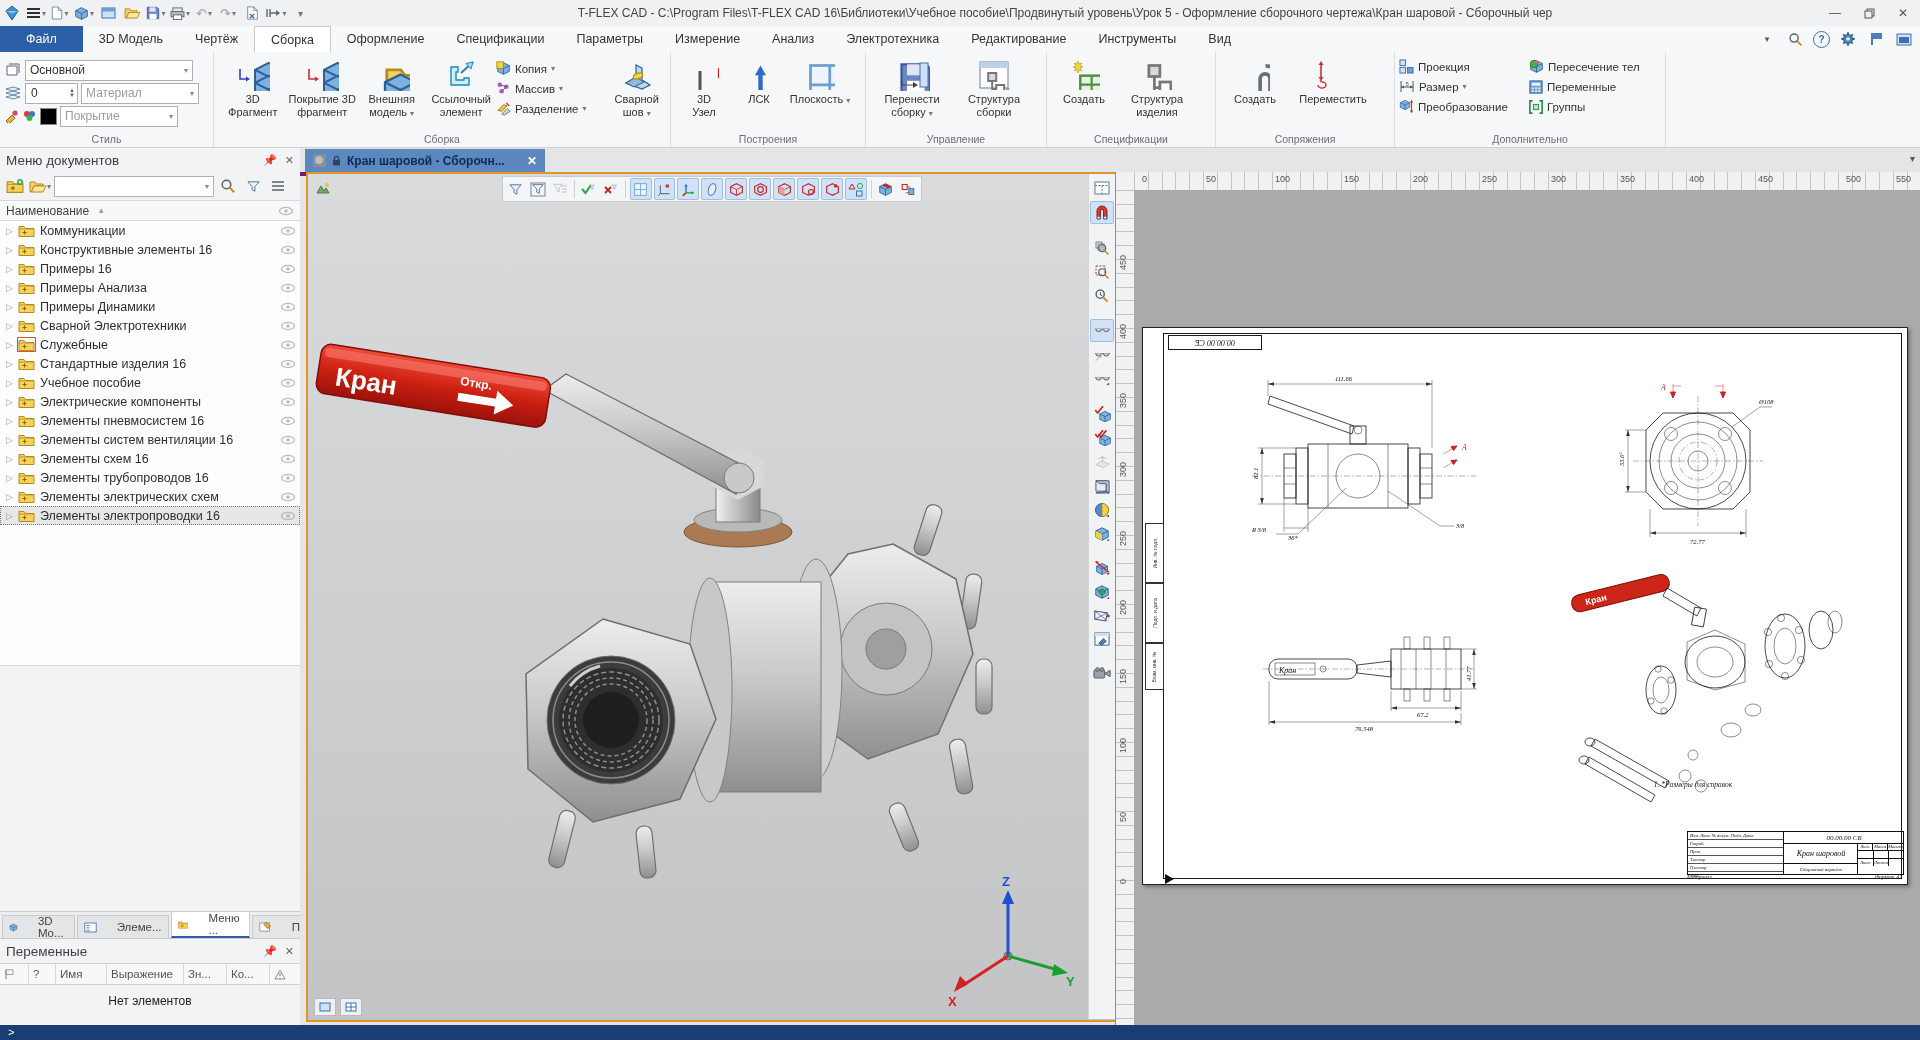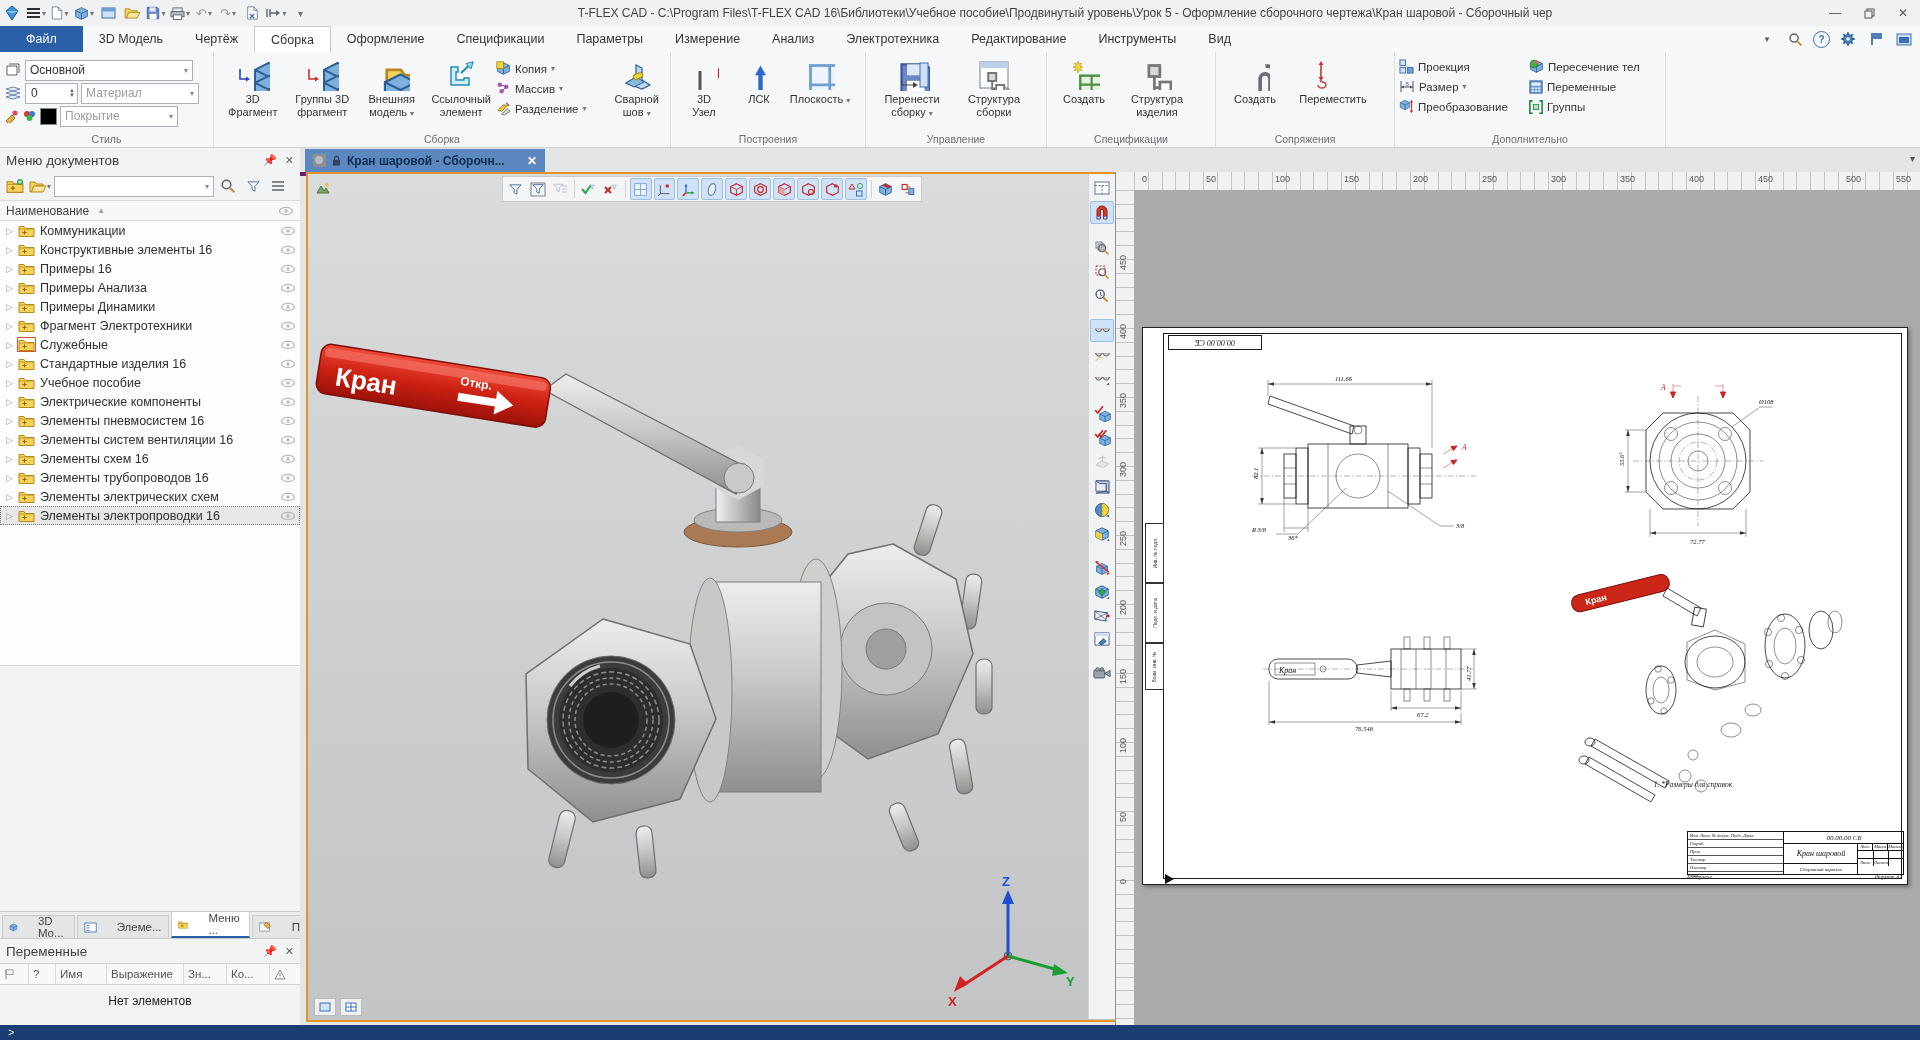"Группы 3D" span.blab { text: Группы -> Покрытие }
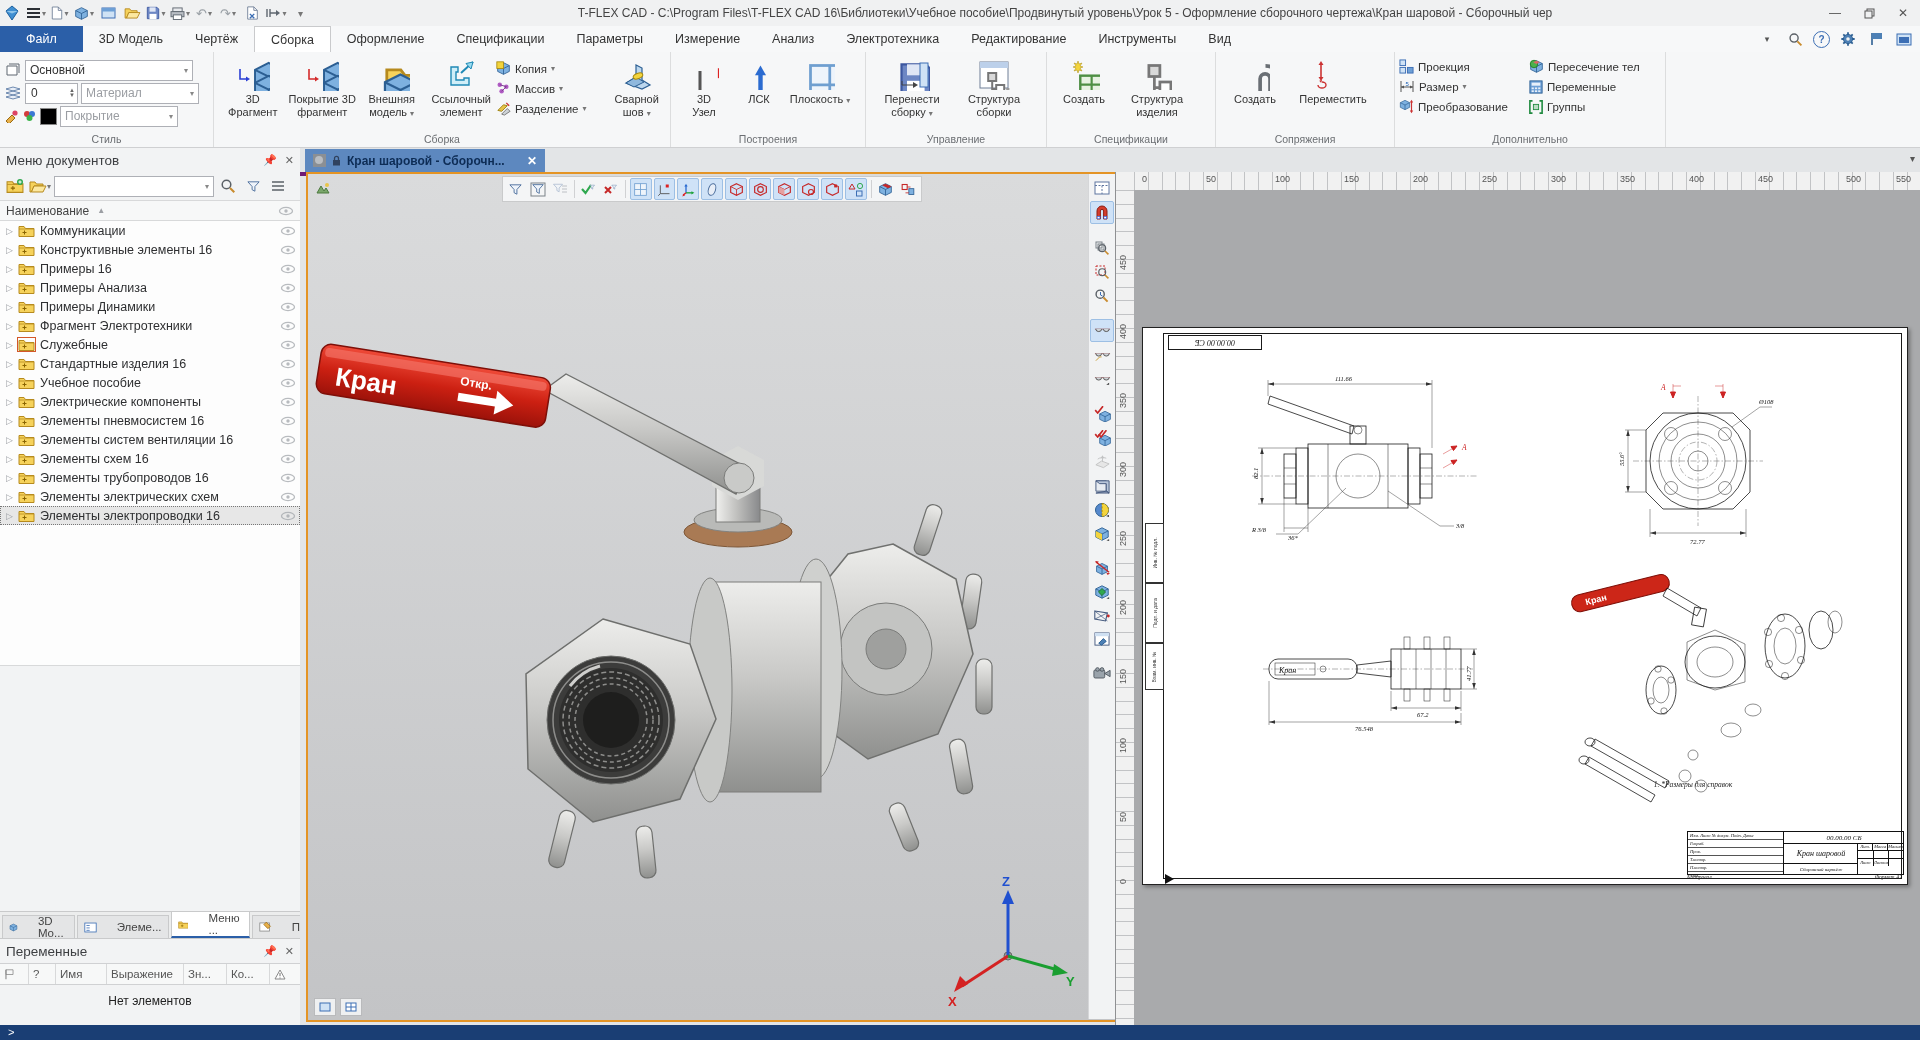"Фрагмент Электротехники" span.tlabel { text: Фрагмент -> Сварной }
